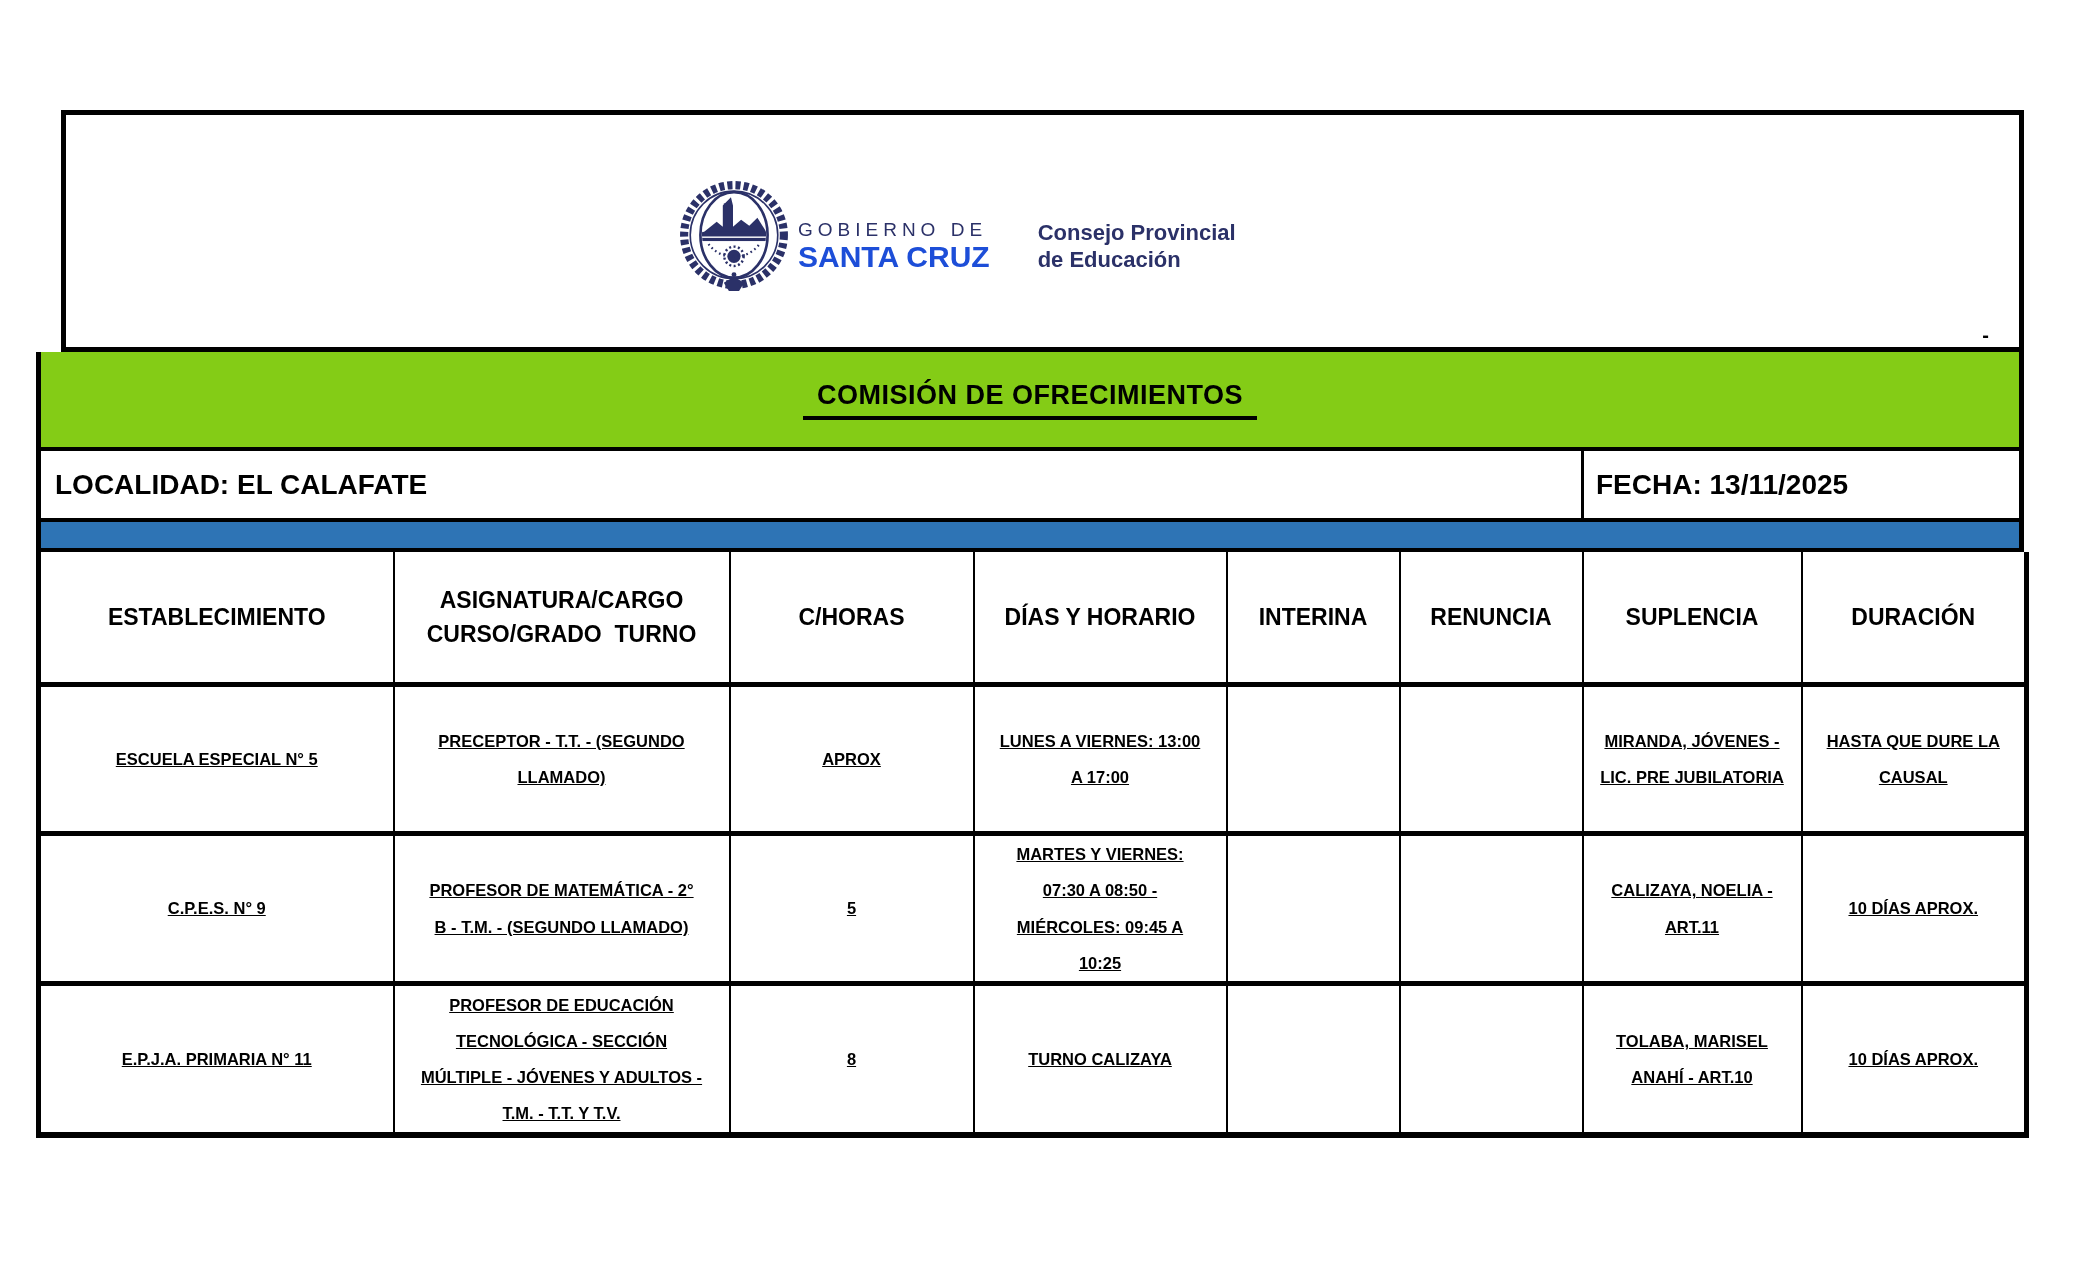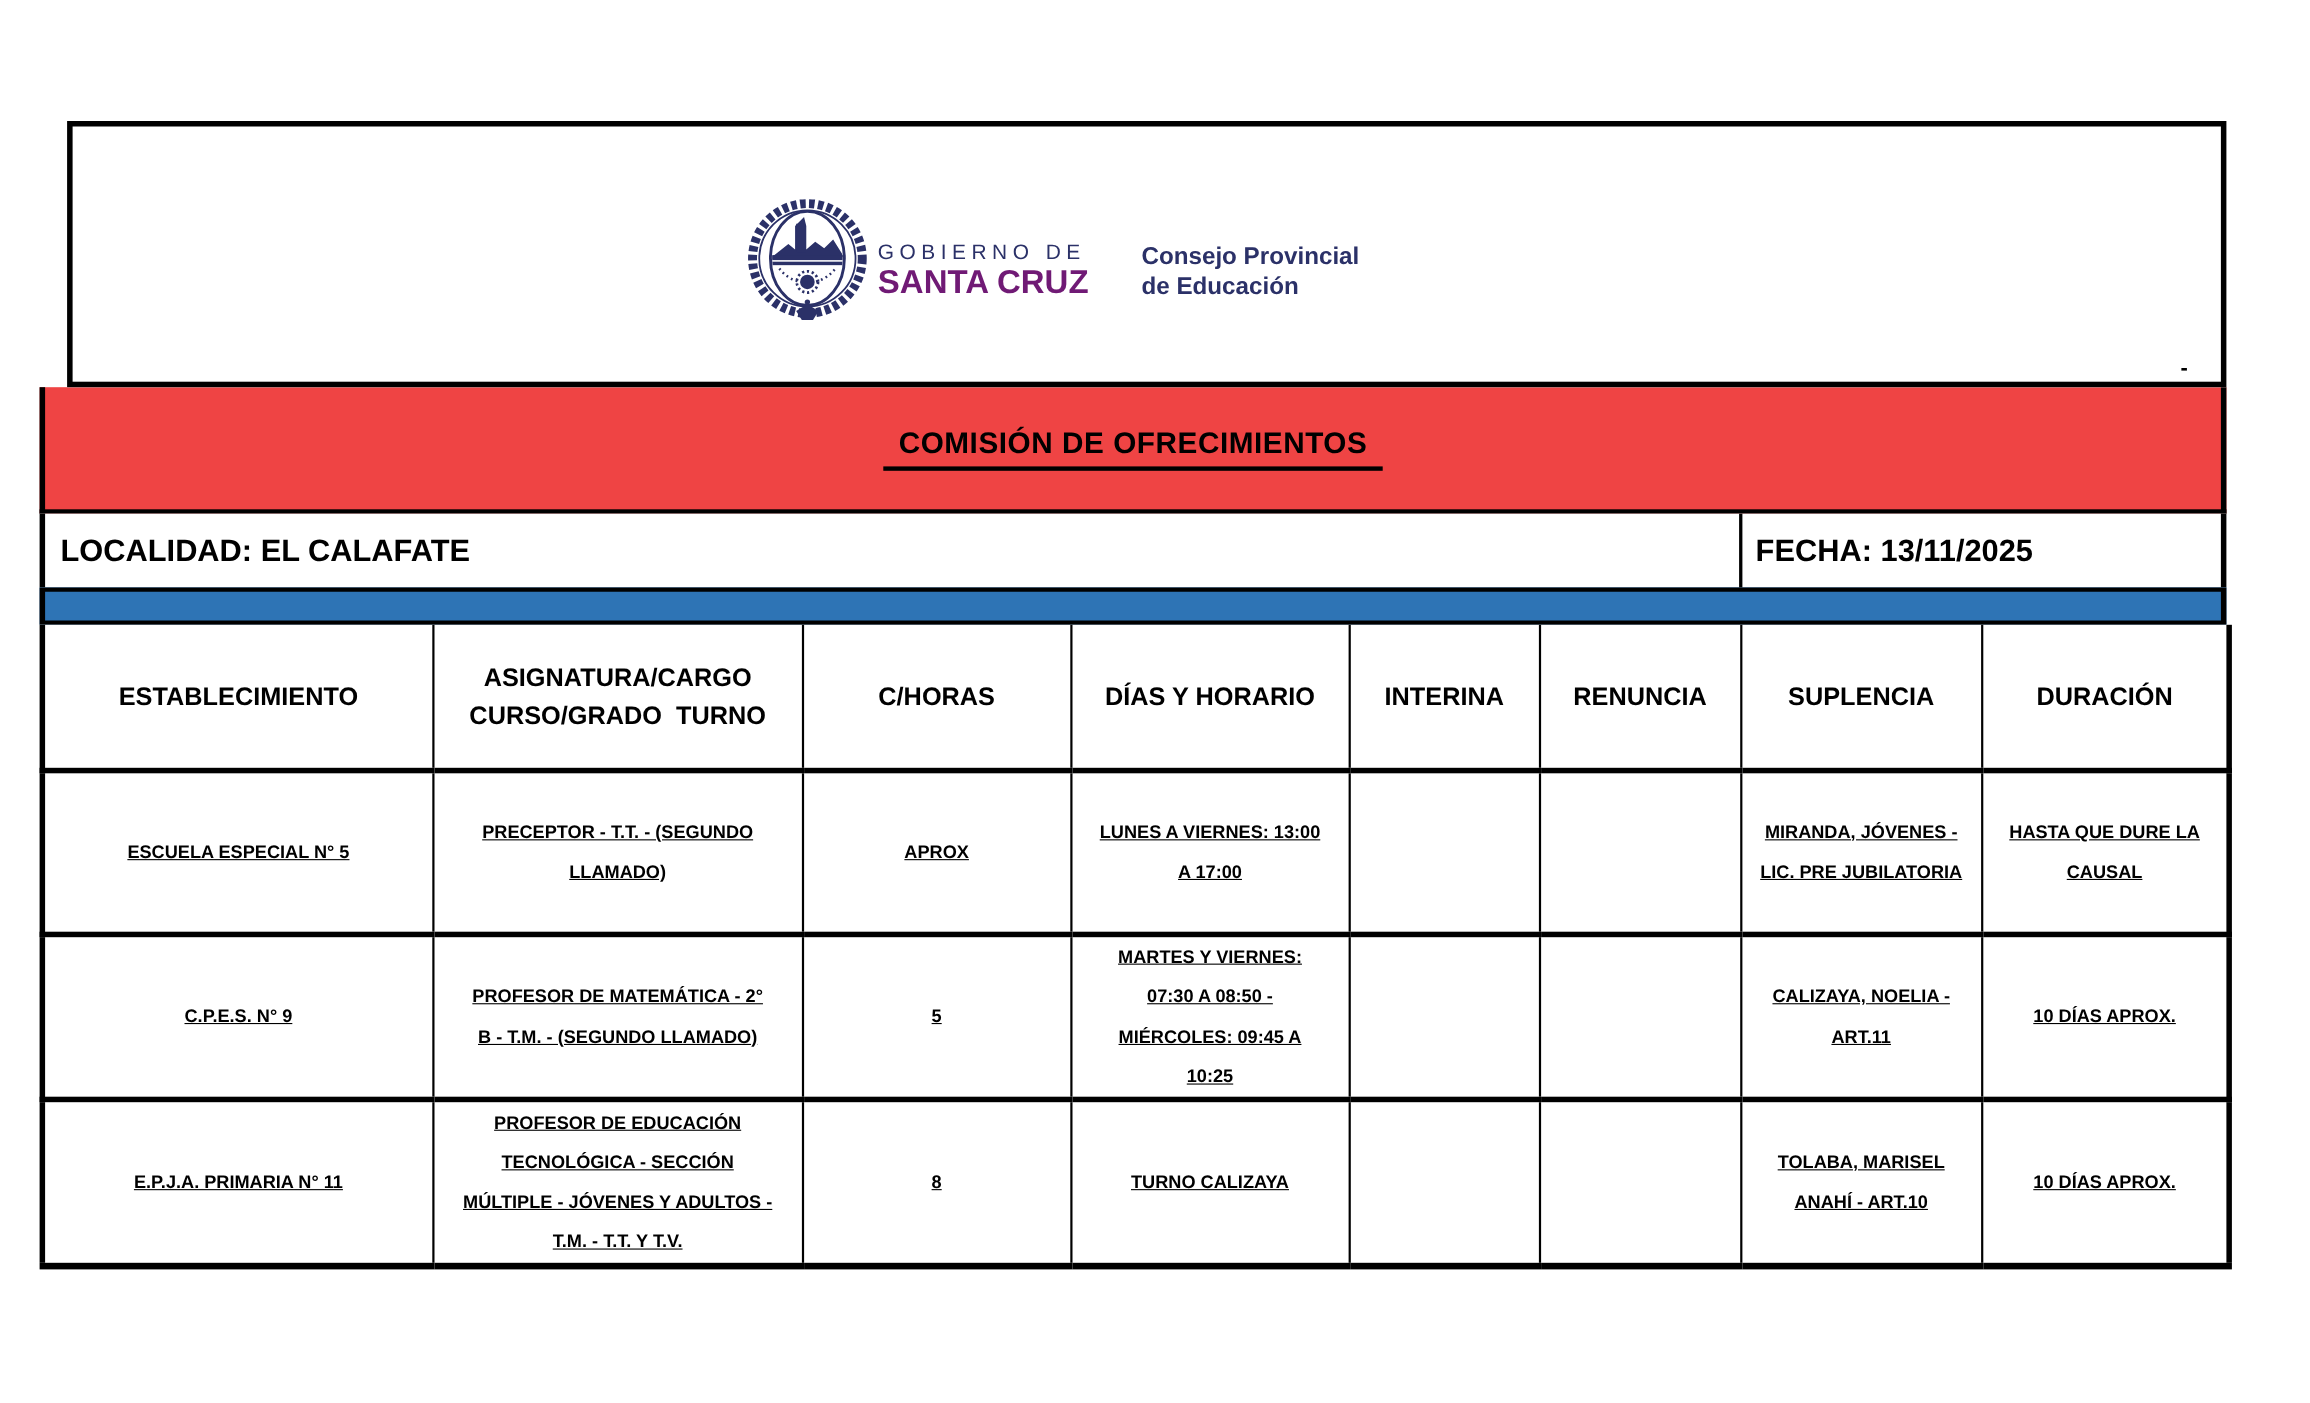"SANTA CRUZ" .gov-line2 { color: #701a75 -> #1d4ed8 }
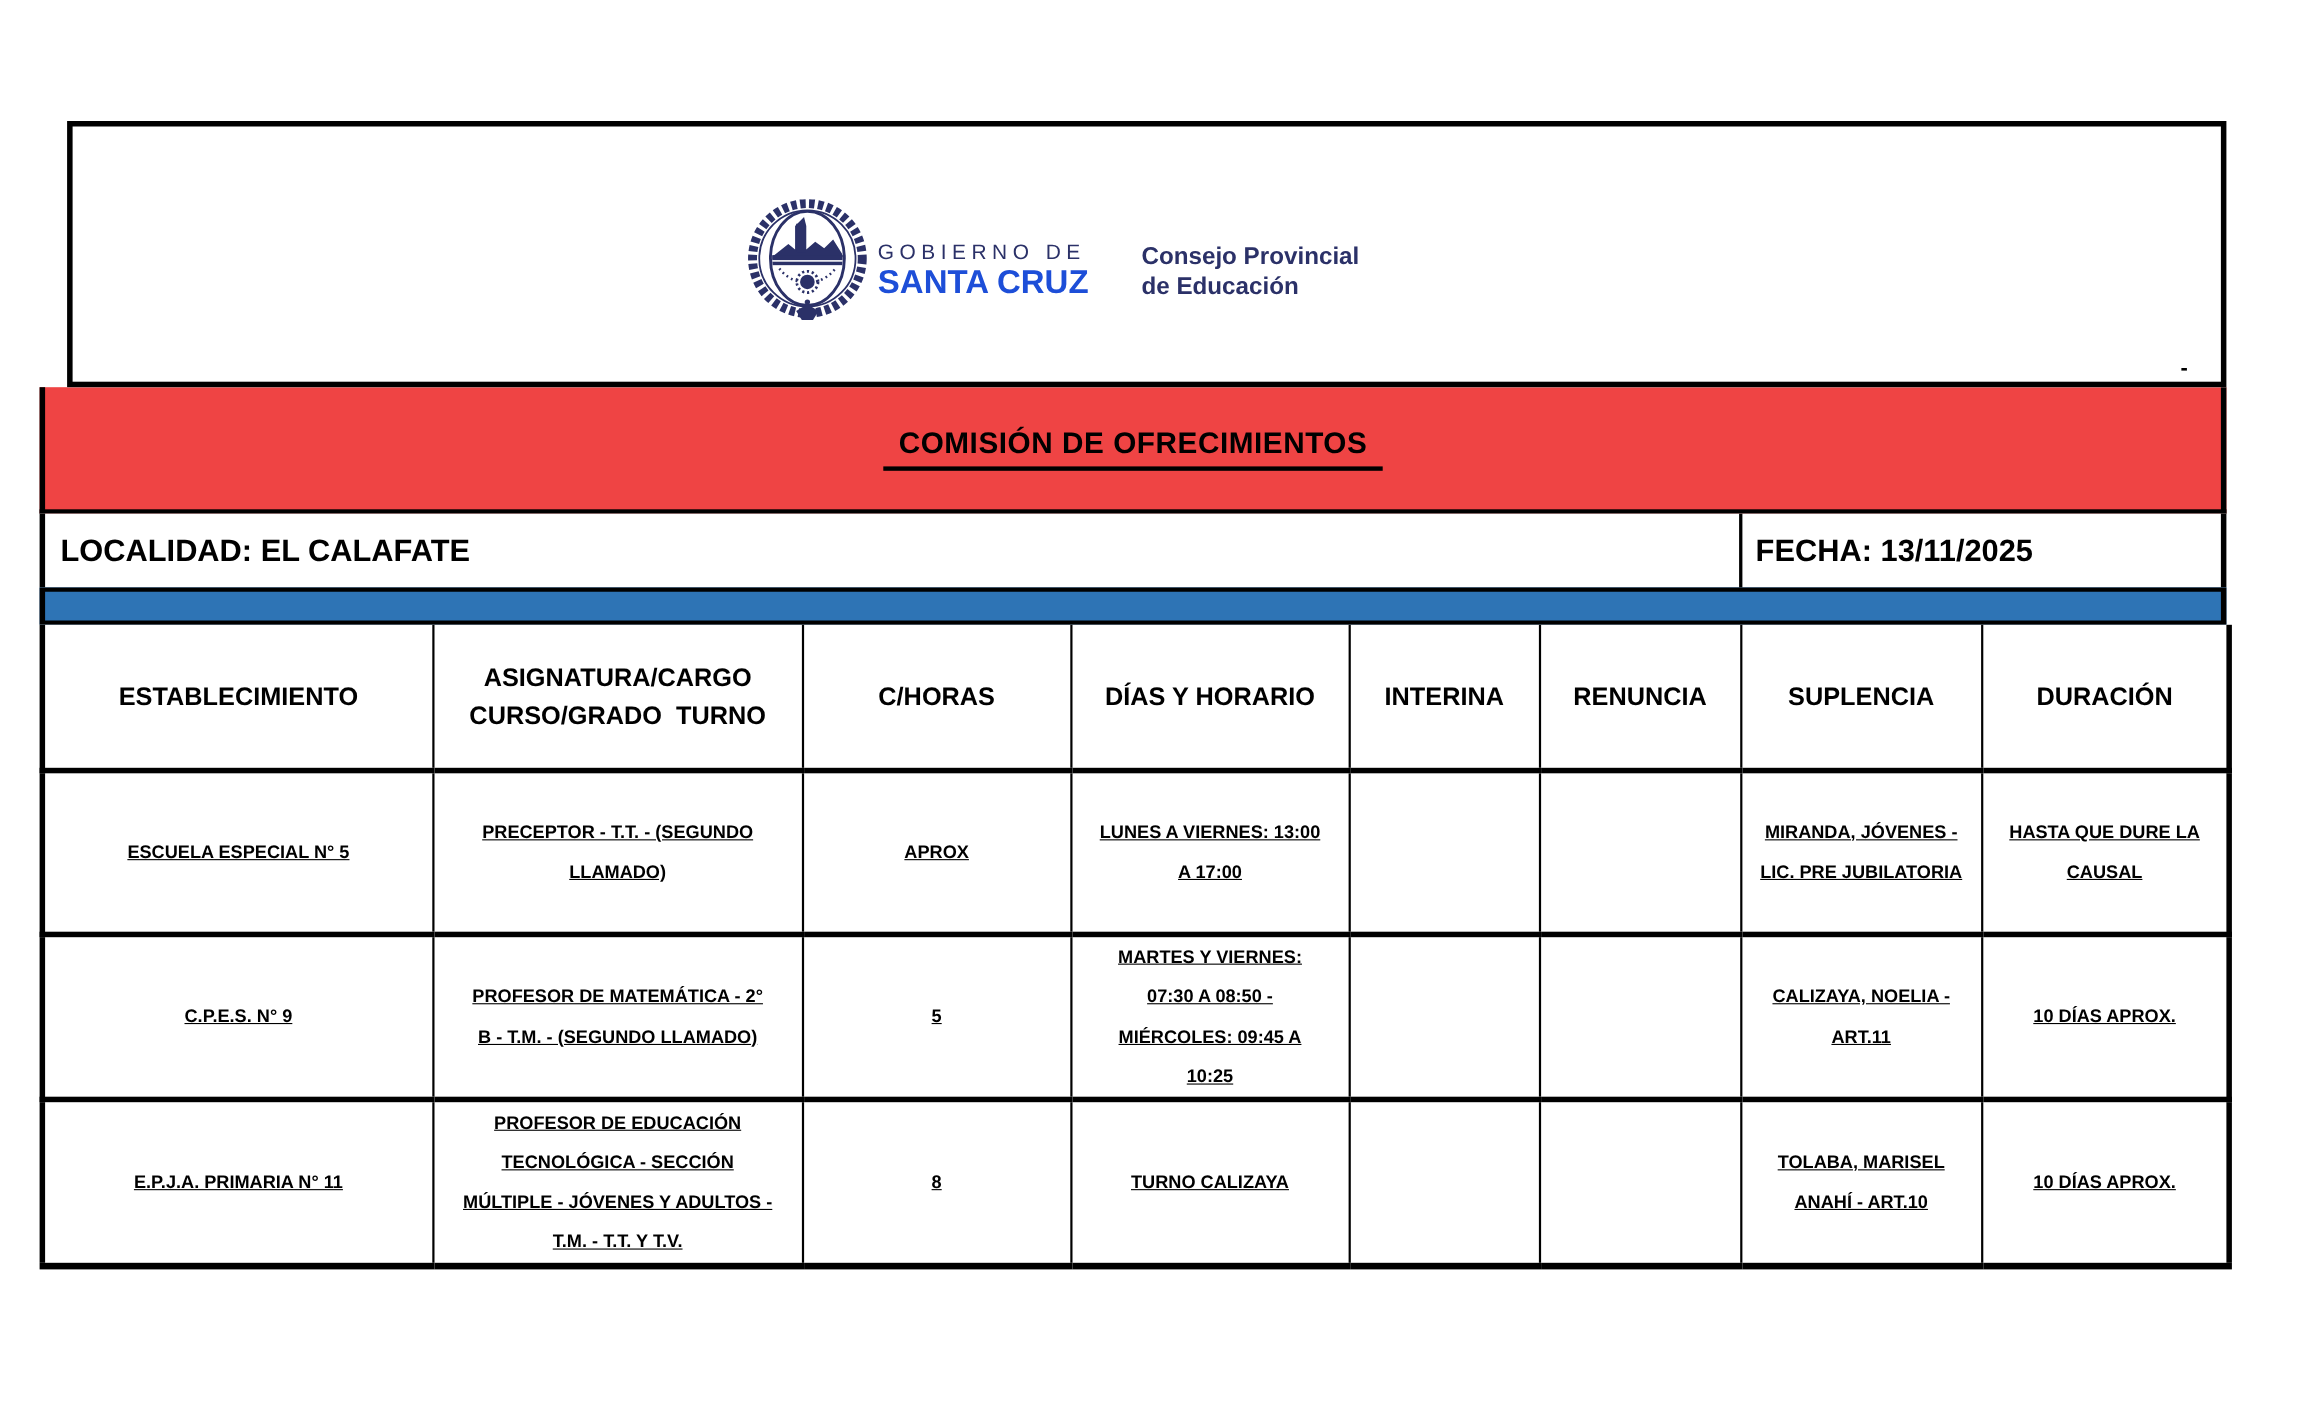"COMISIÓN DE OFRECIMIENTOS" .banner { background: #ef4444 -> #84cc16; height: 115px -> 99px }
